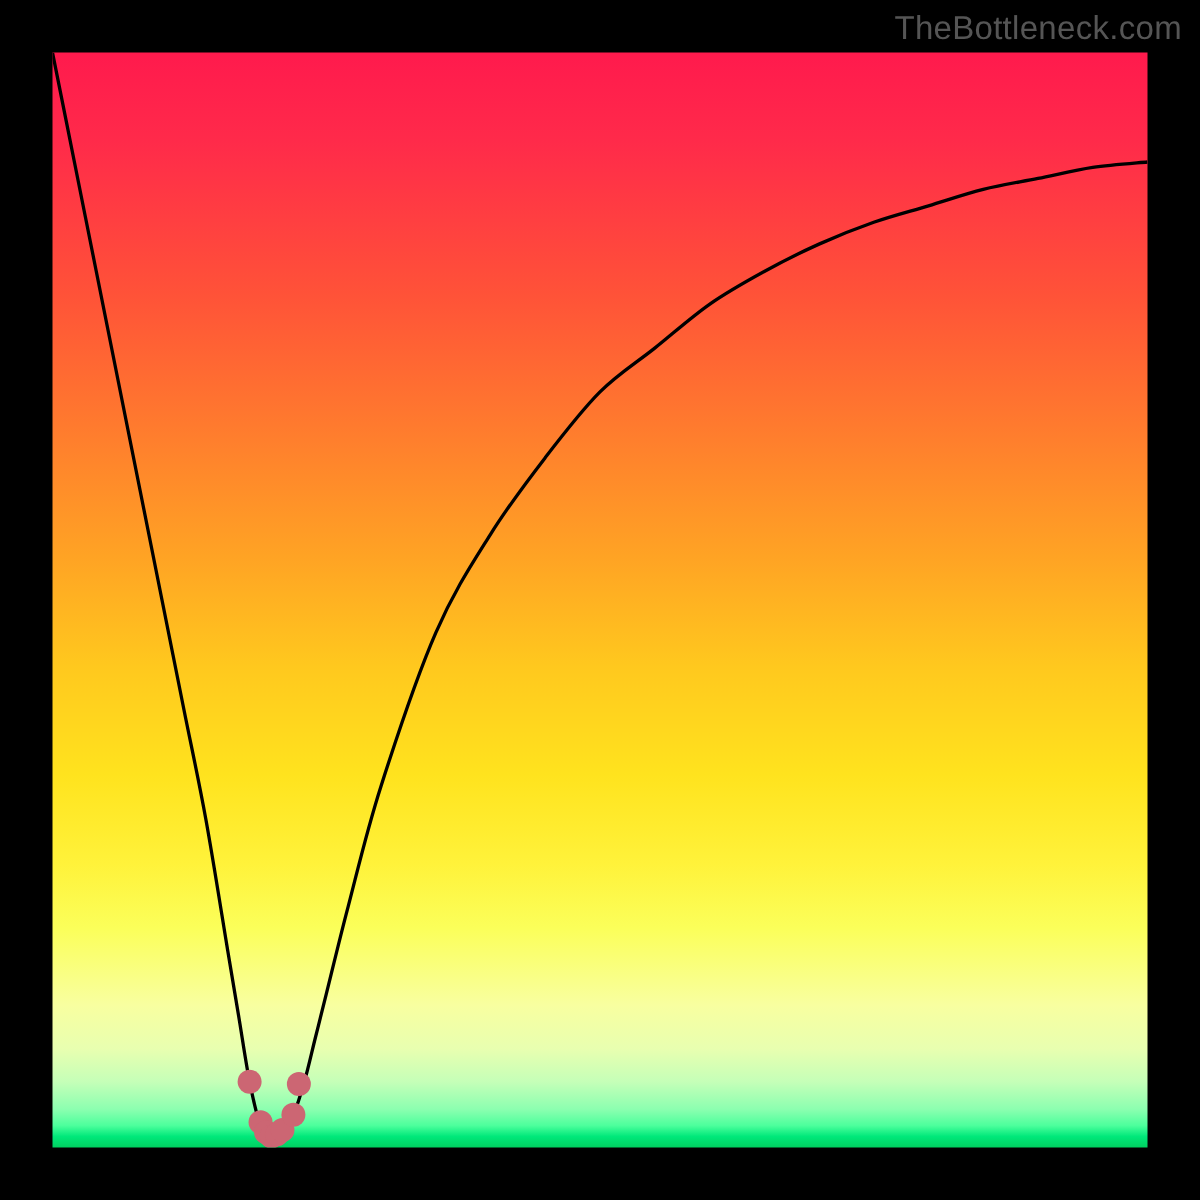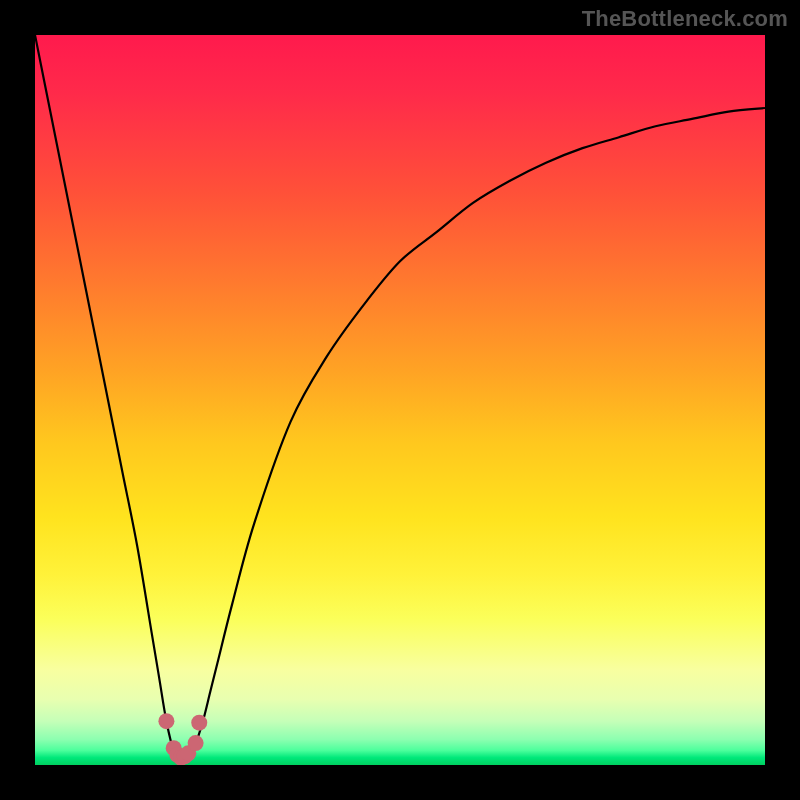"TheBottleneck.com" .watermark { font-weight: 700 -> 400 }
